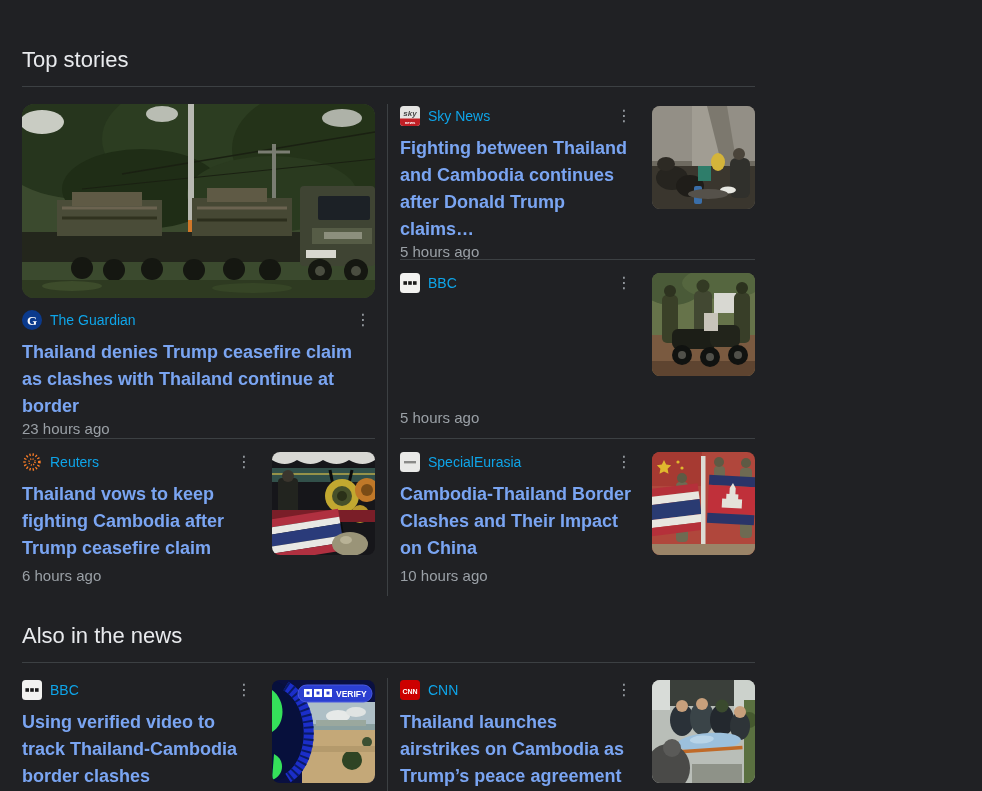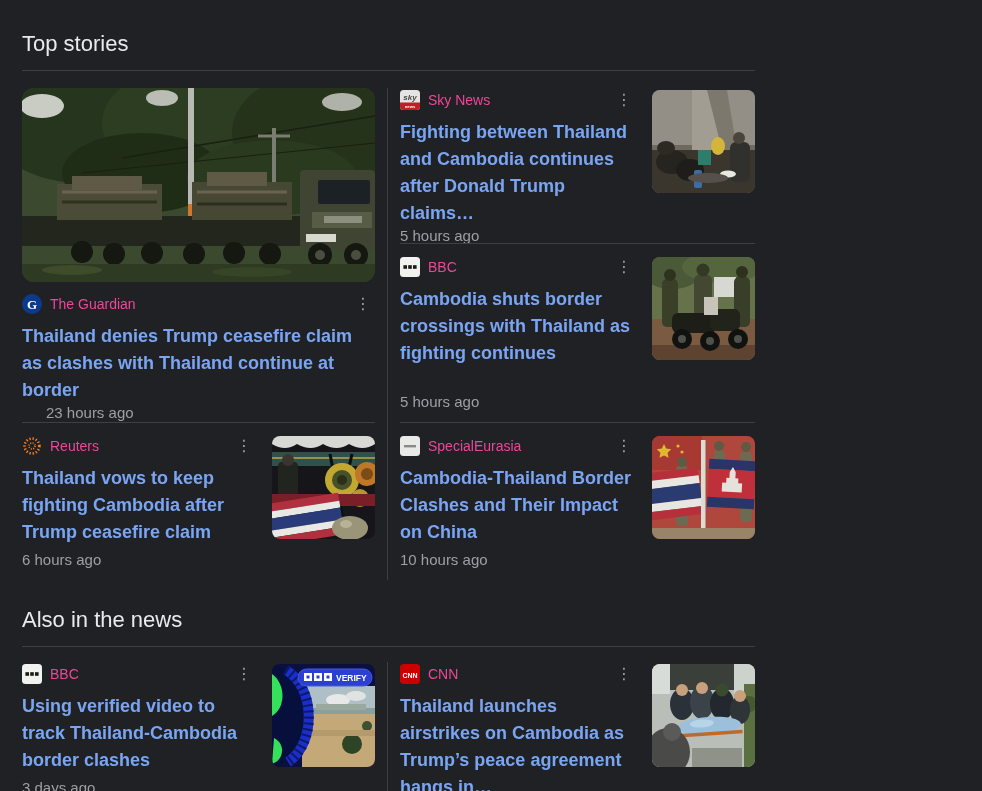"Top stories" .section-title { padding-top: 30px -> 46px }
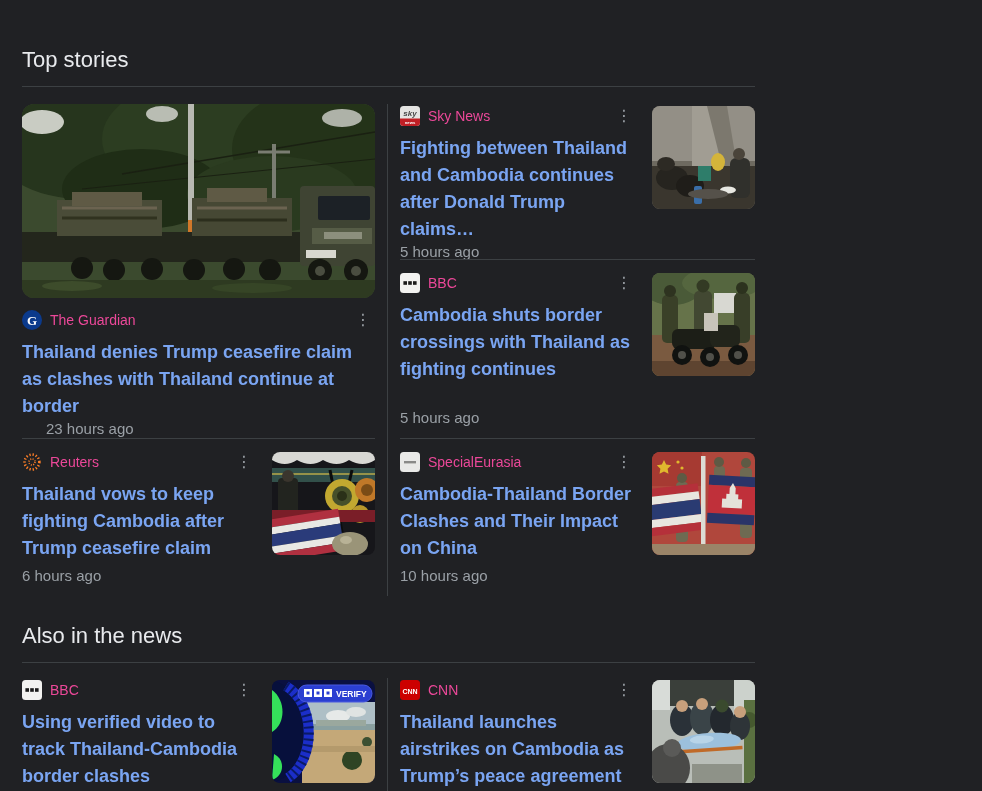"Sky News" .src-name { color: #ec4899 -> #0ea5e9 }
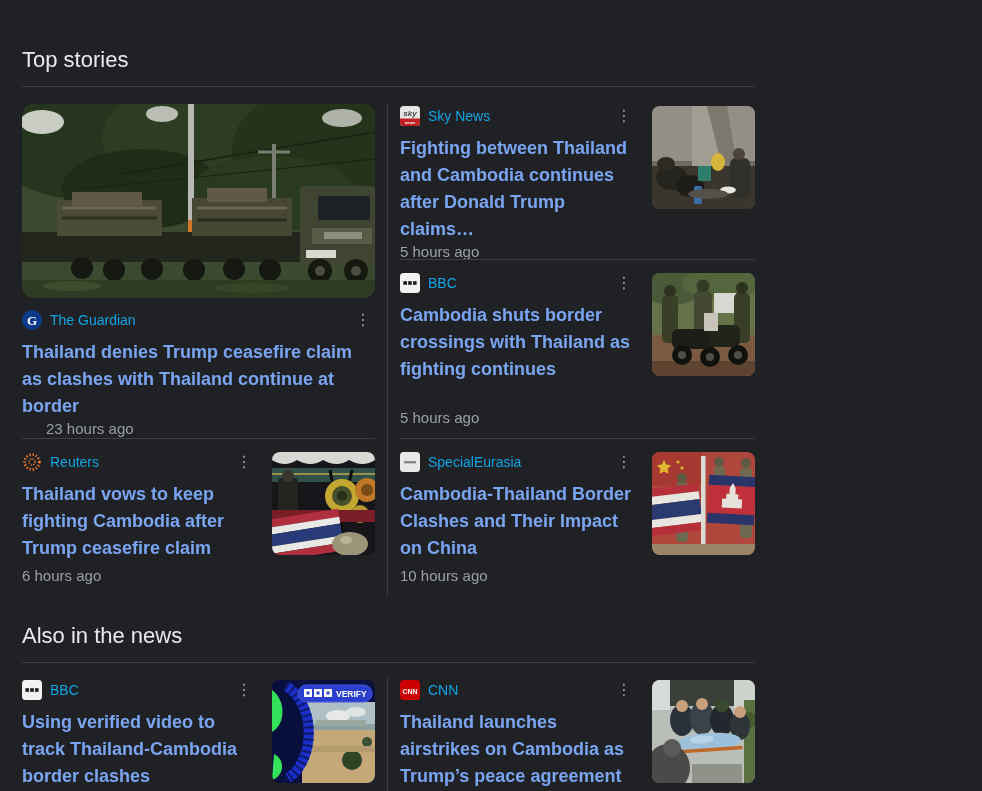"Cambodia shuts border crossings with" h3.headline { html: <h3>Cambodia shuts border crossings with Thailand as fighting continues</h3> -> none }
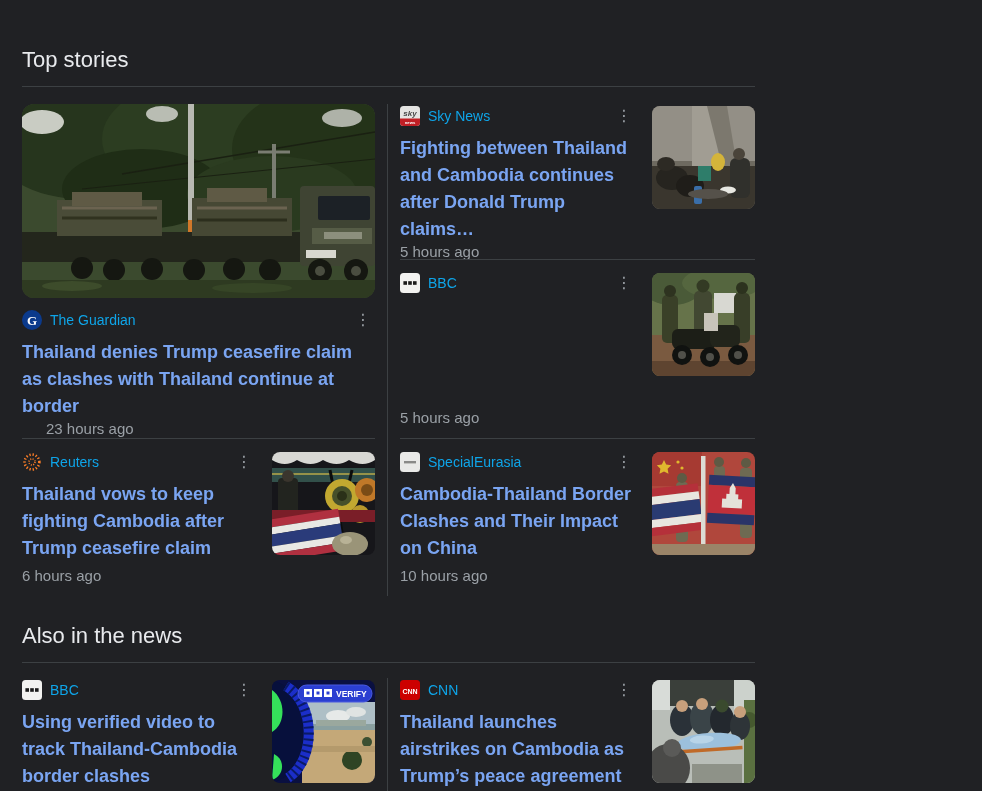"23 hours ago" .lead-card .time { margin-left: 24px -> none }
